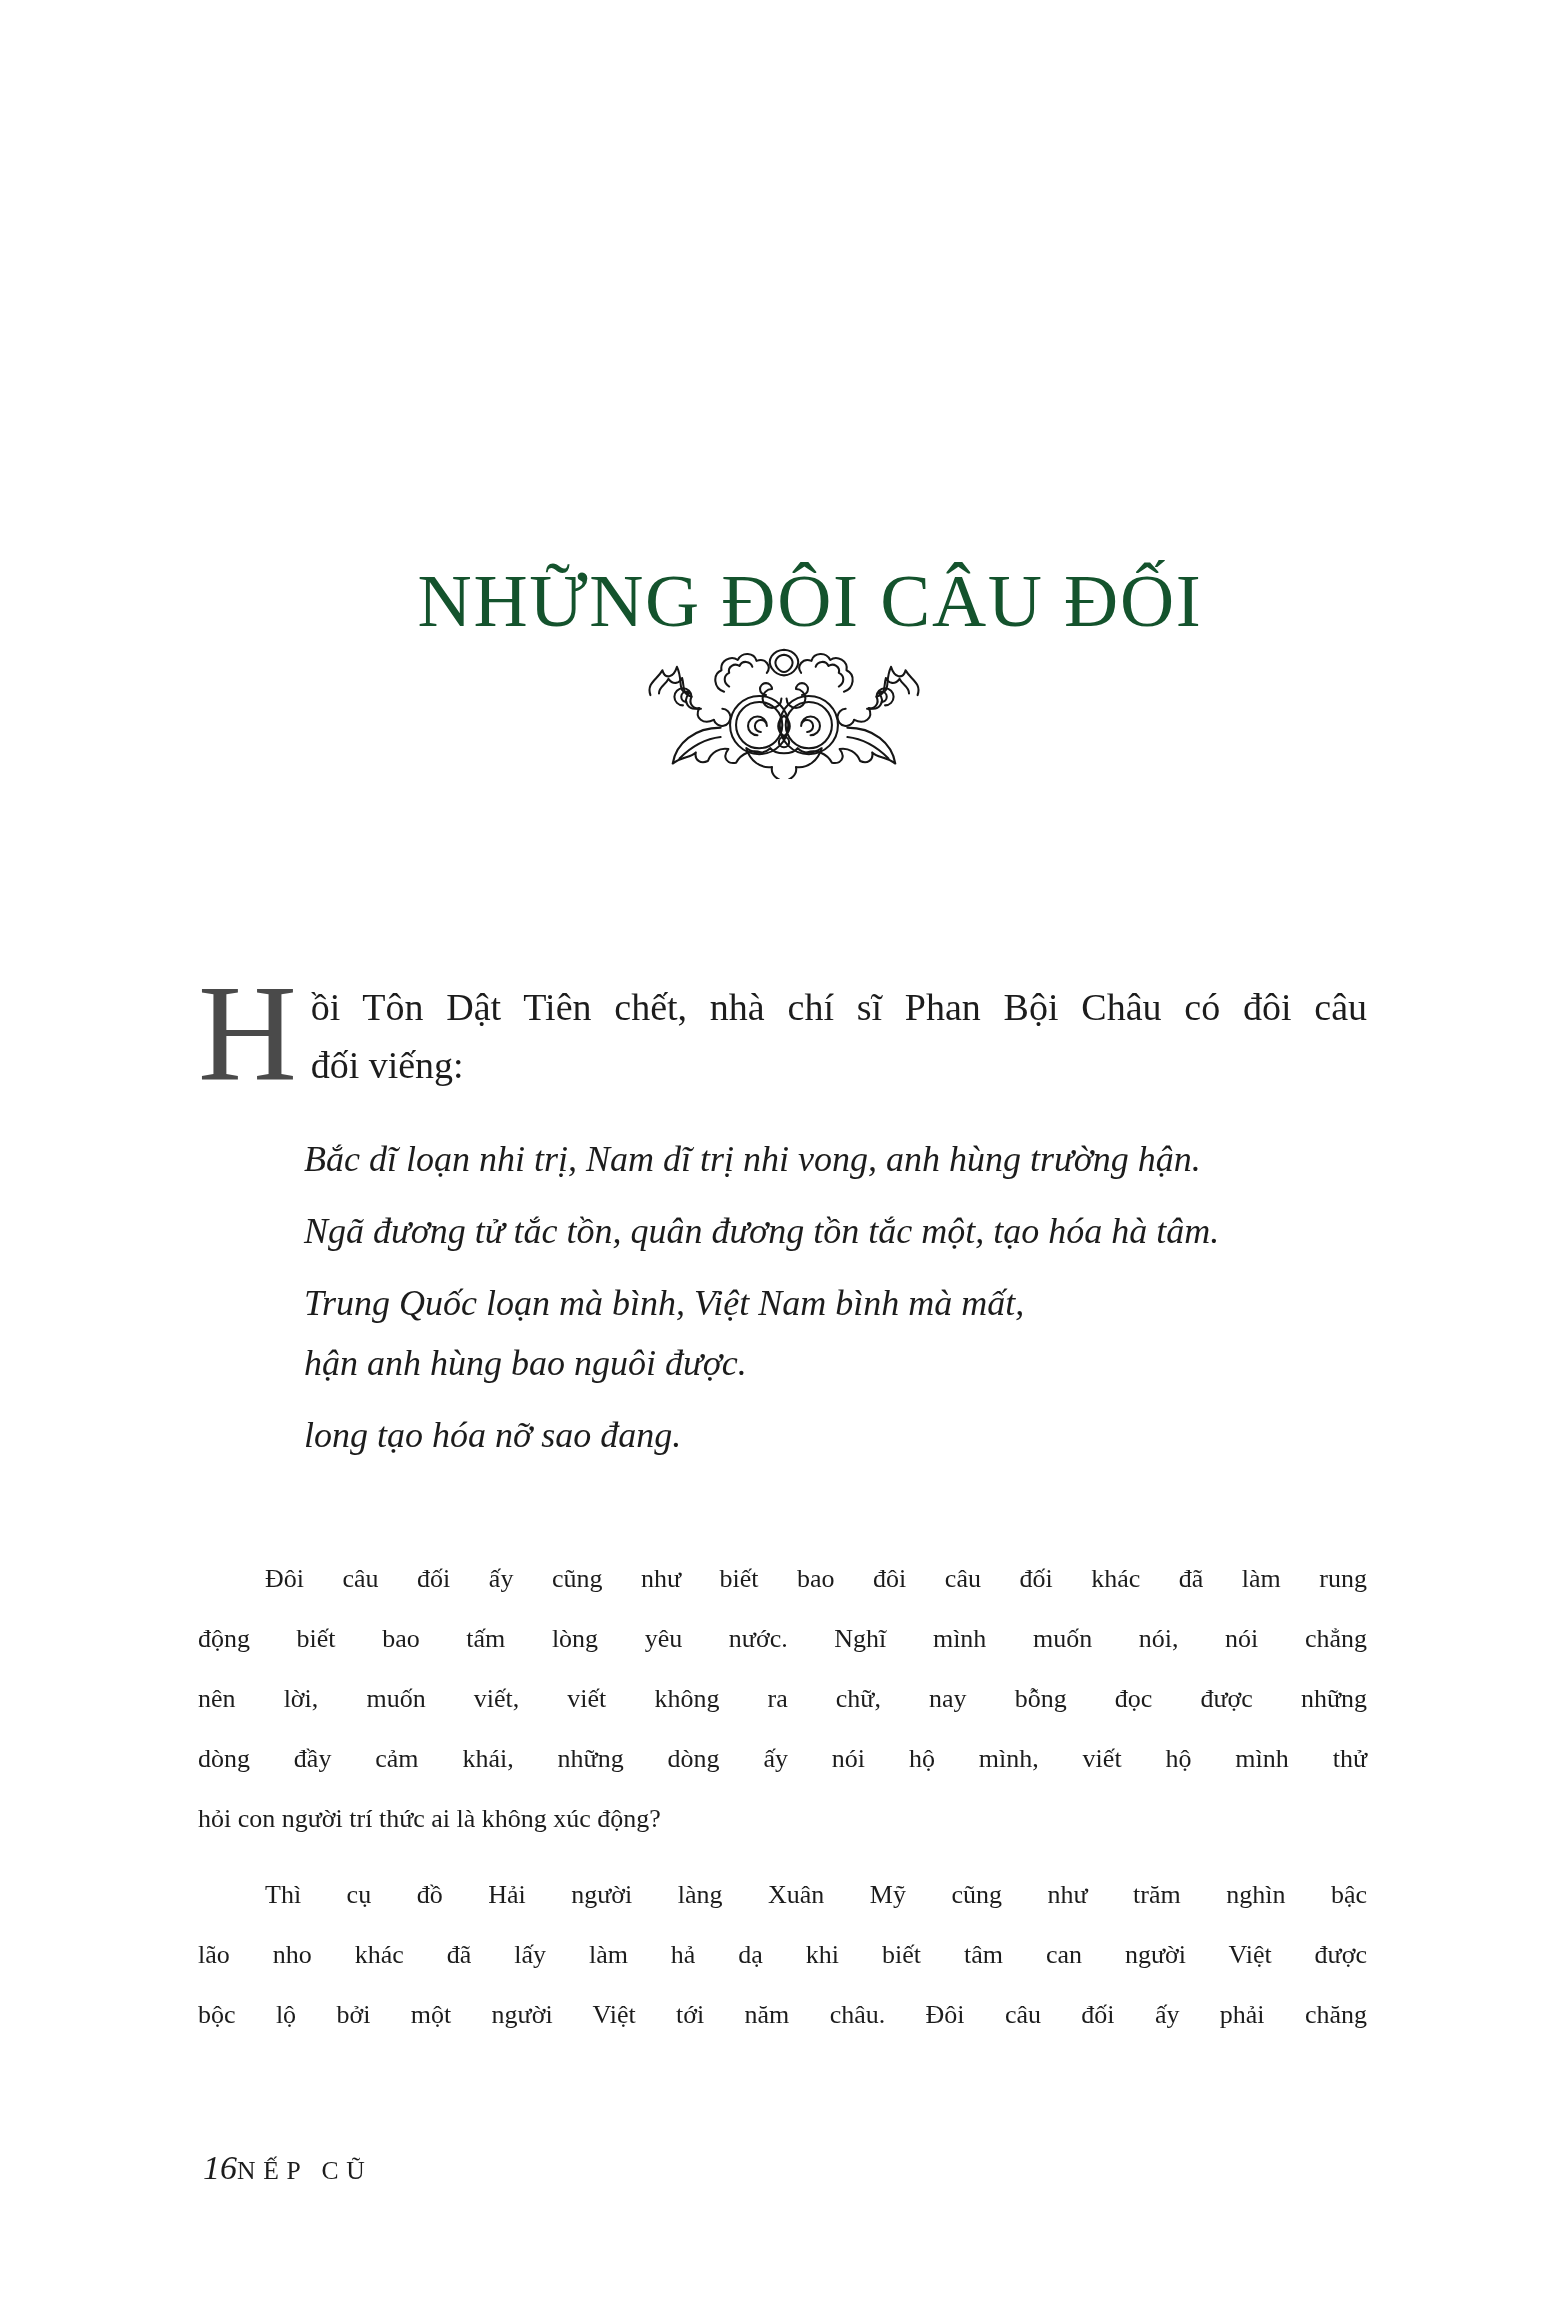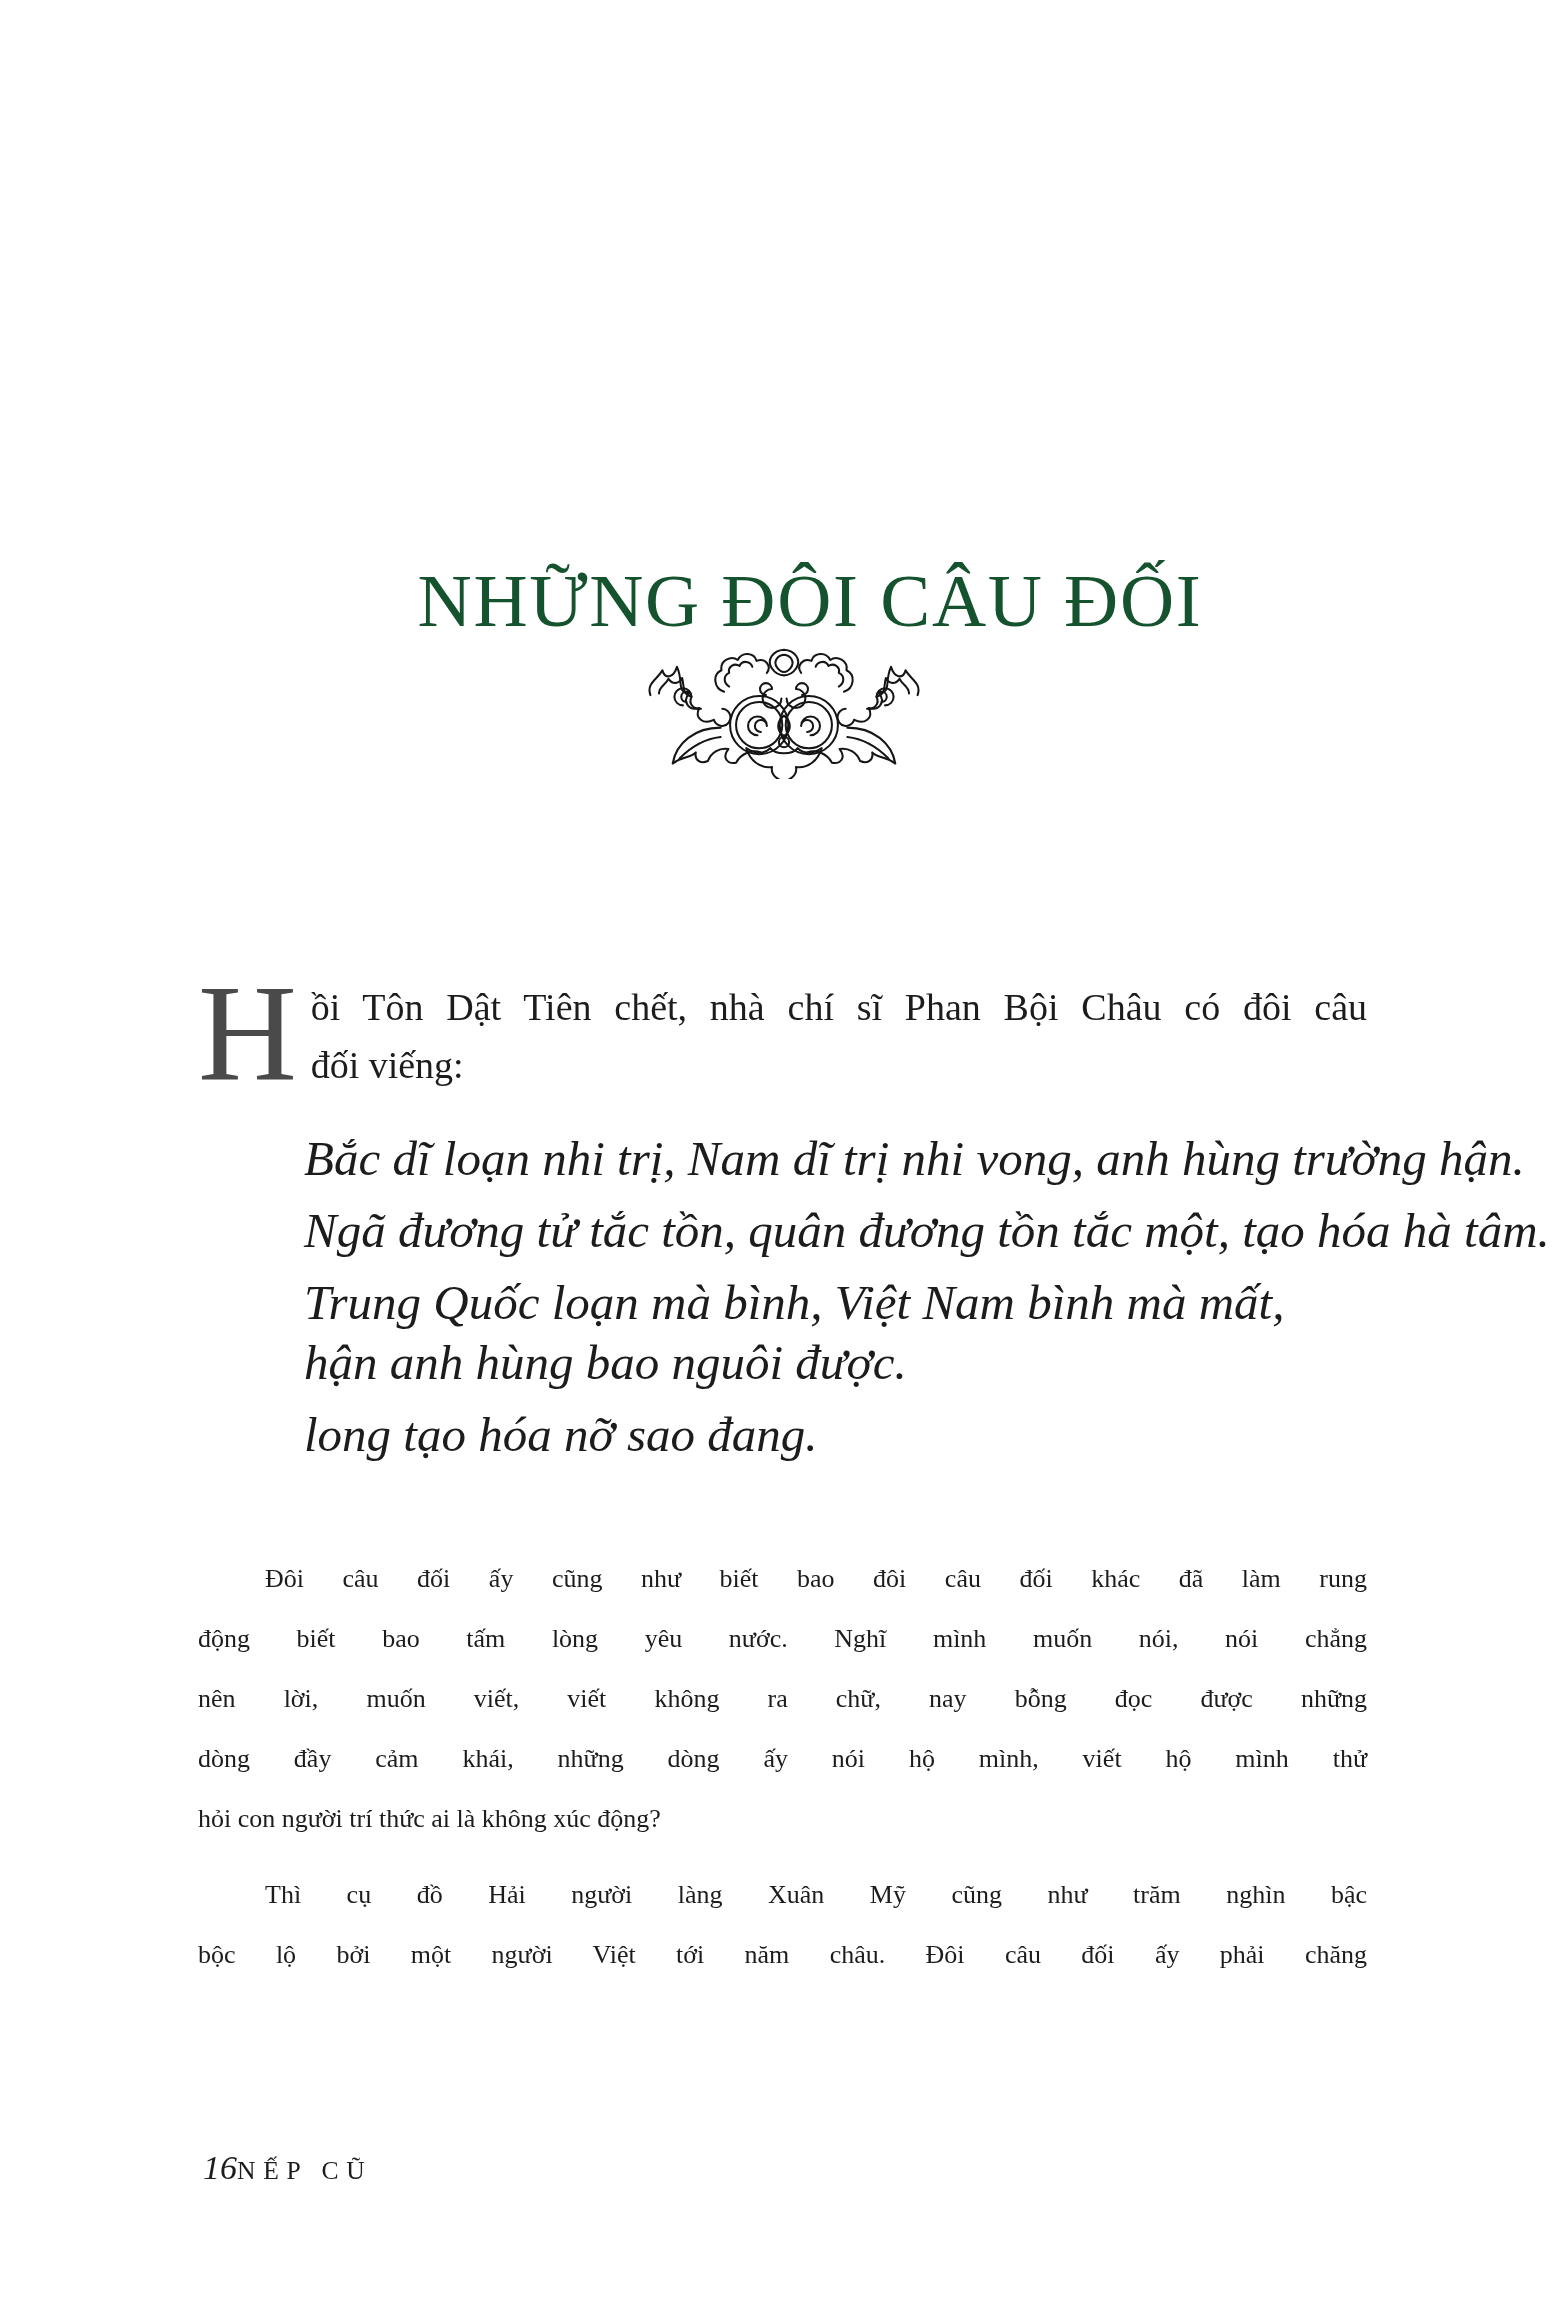"Bắc dĩ loạn nhi trị," #quote-block { font-size: 49px -> 36px }
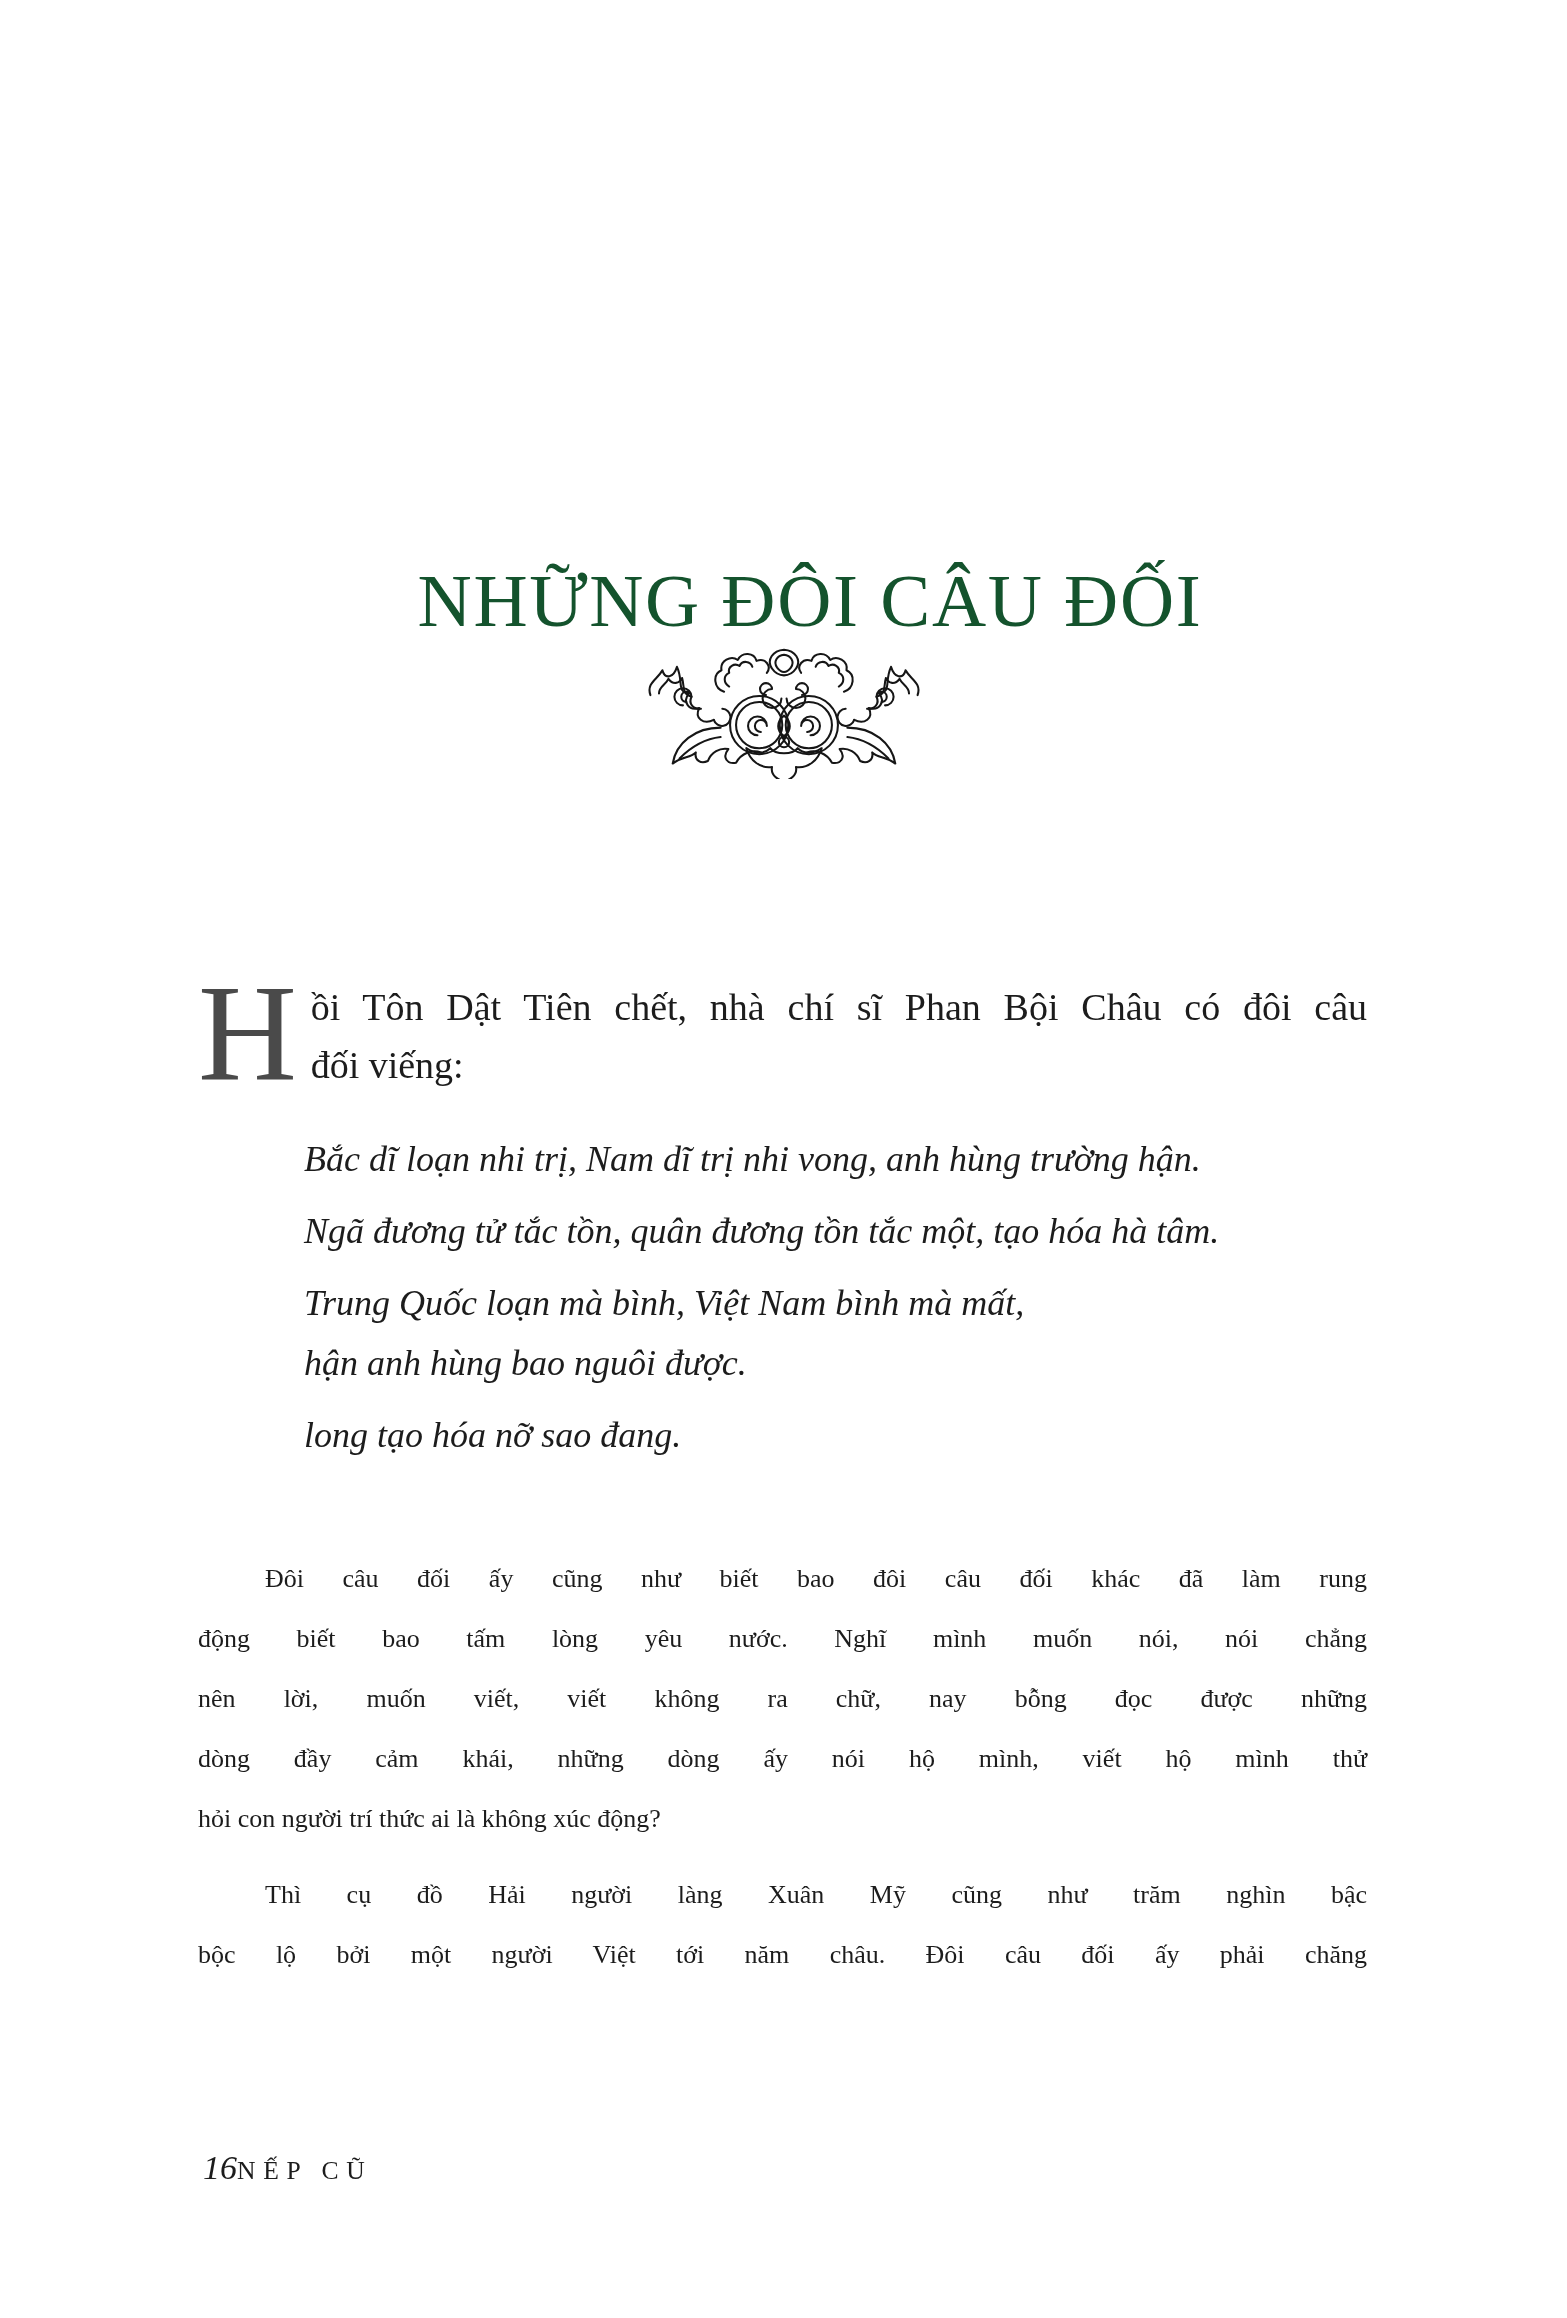"lão nho khác đã lấy" div.bodyline { html: none -> <div>lão nho khác đã lấy làm hả dạ khi biết tâm can người Việt được</div> }
